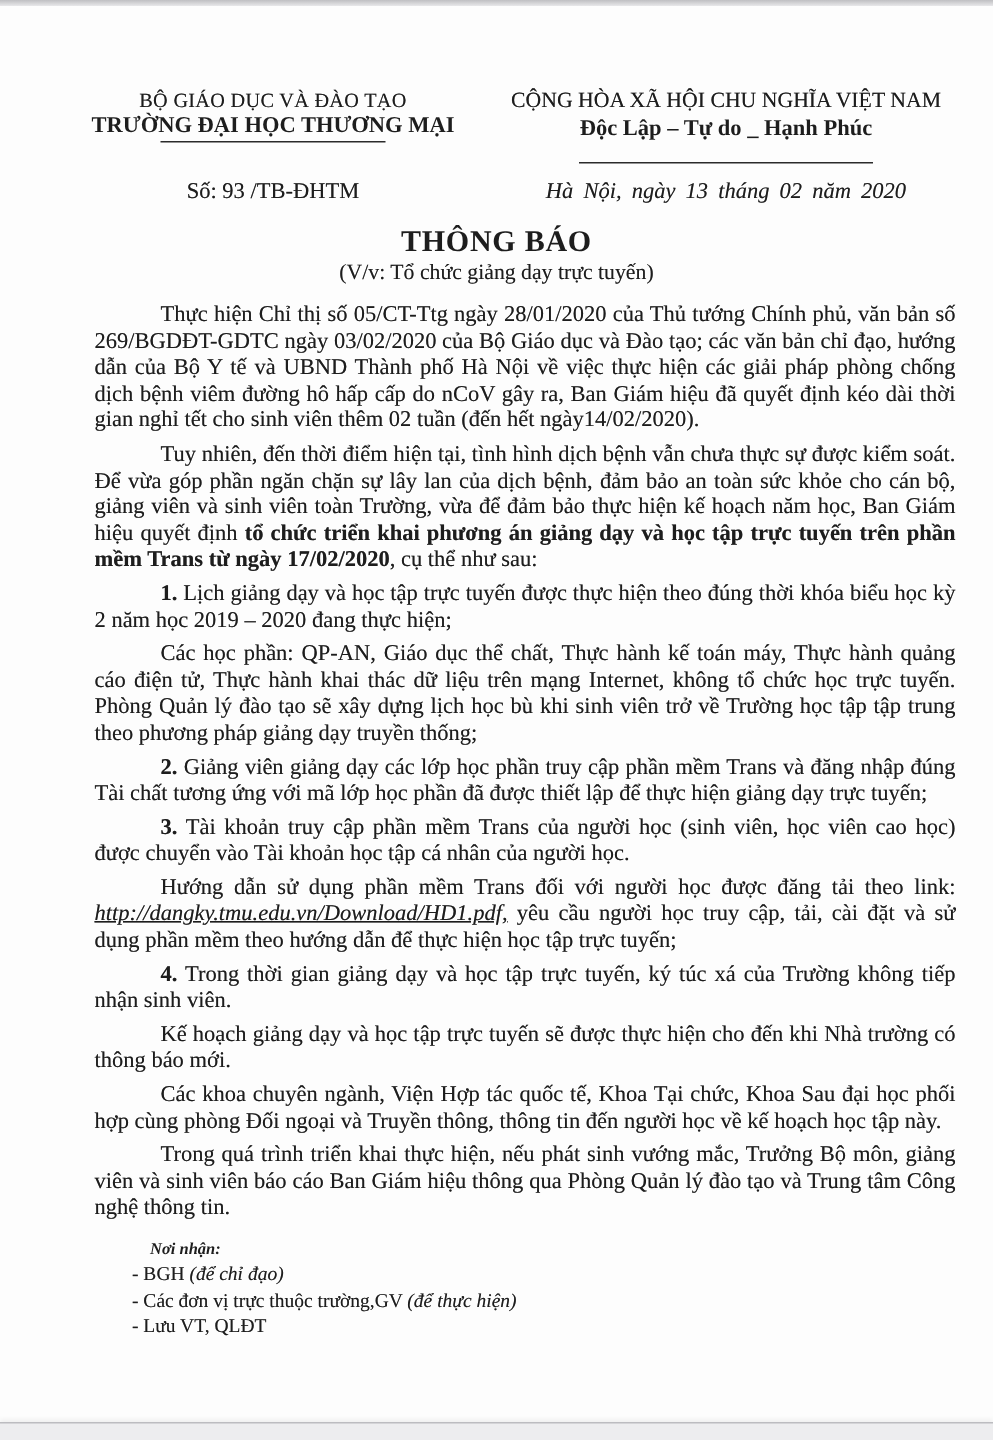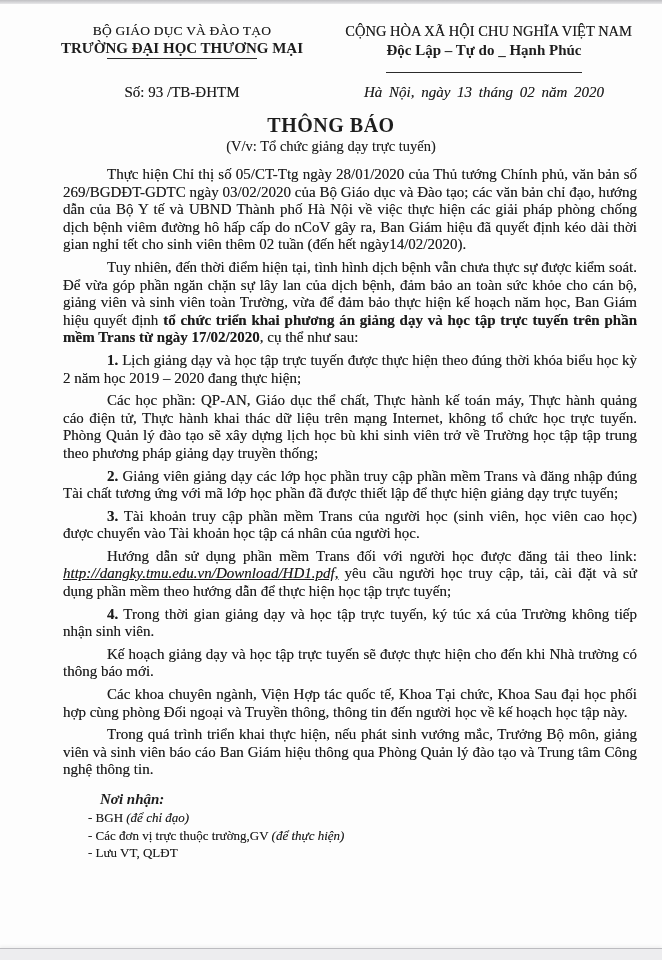"BỘ GIÁO DỤC VÀ ĐÀO" .letterhead { margin-top: none -> 36px }
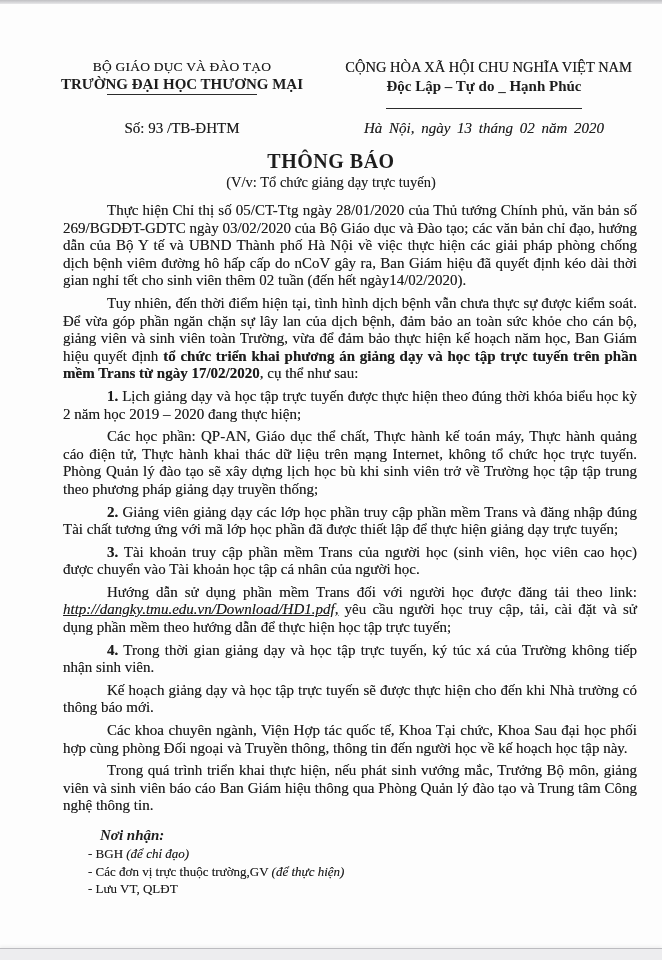"CỘNG HÒA XÃ HỘI CHU" .republic { text-align: right -> none }
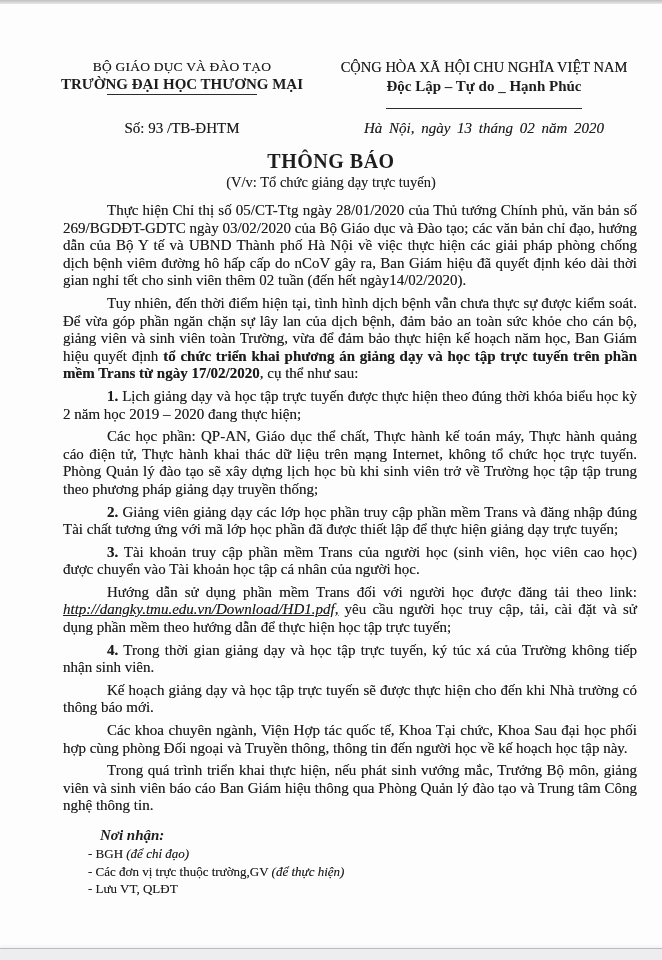"Nơi nhận:" .recipients-label { font-size: 15px -> 11px }
